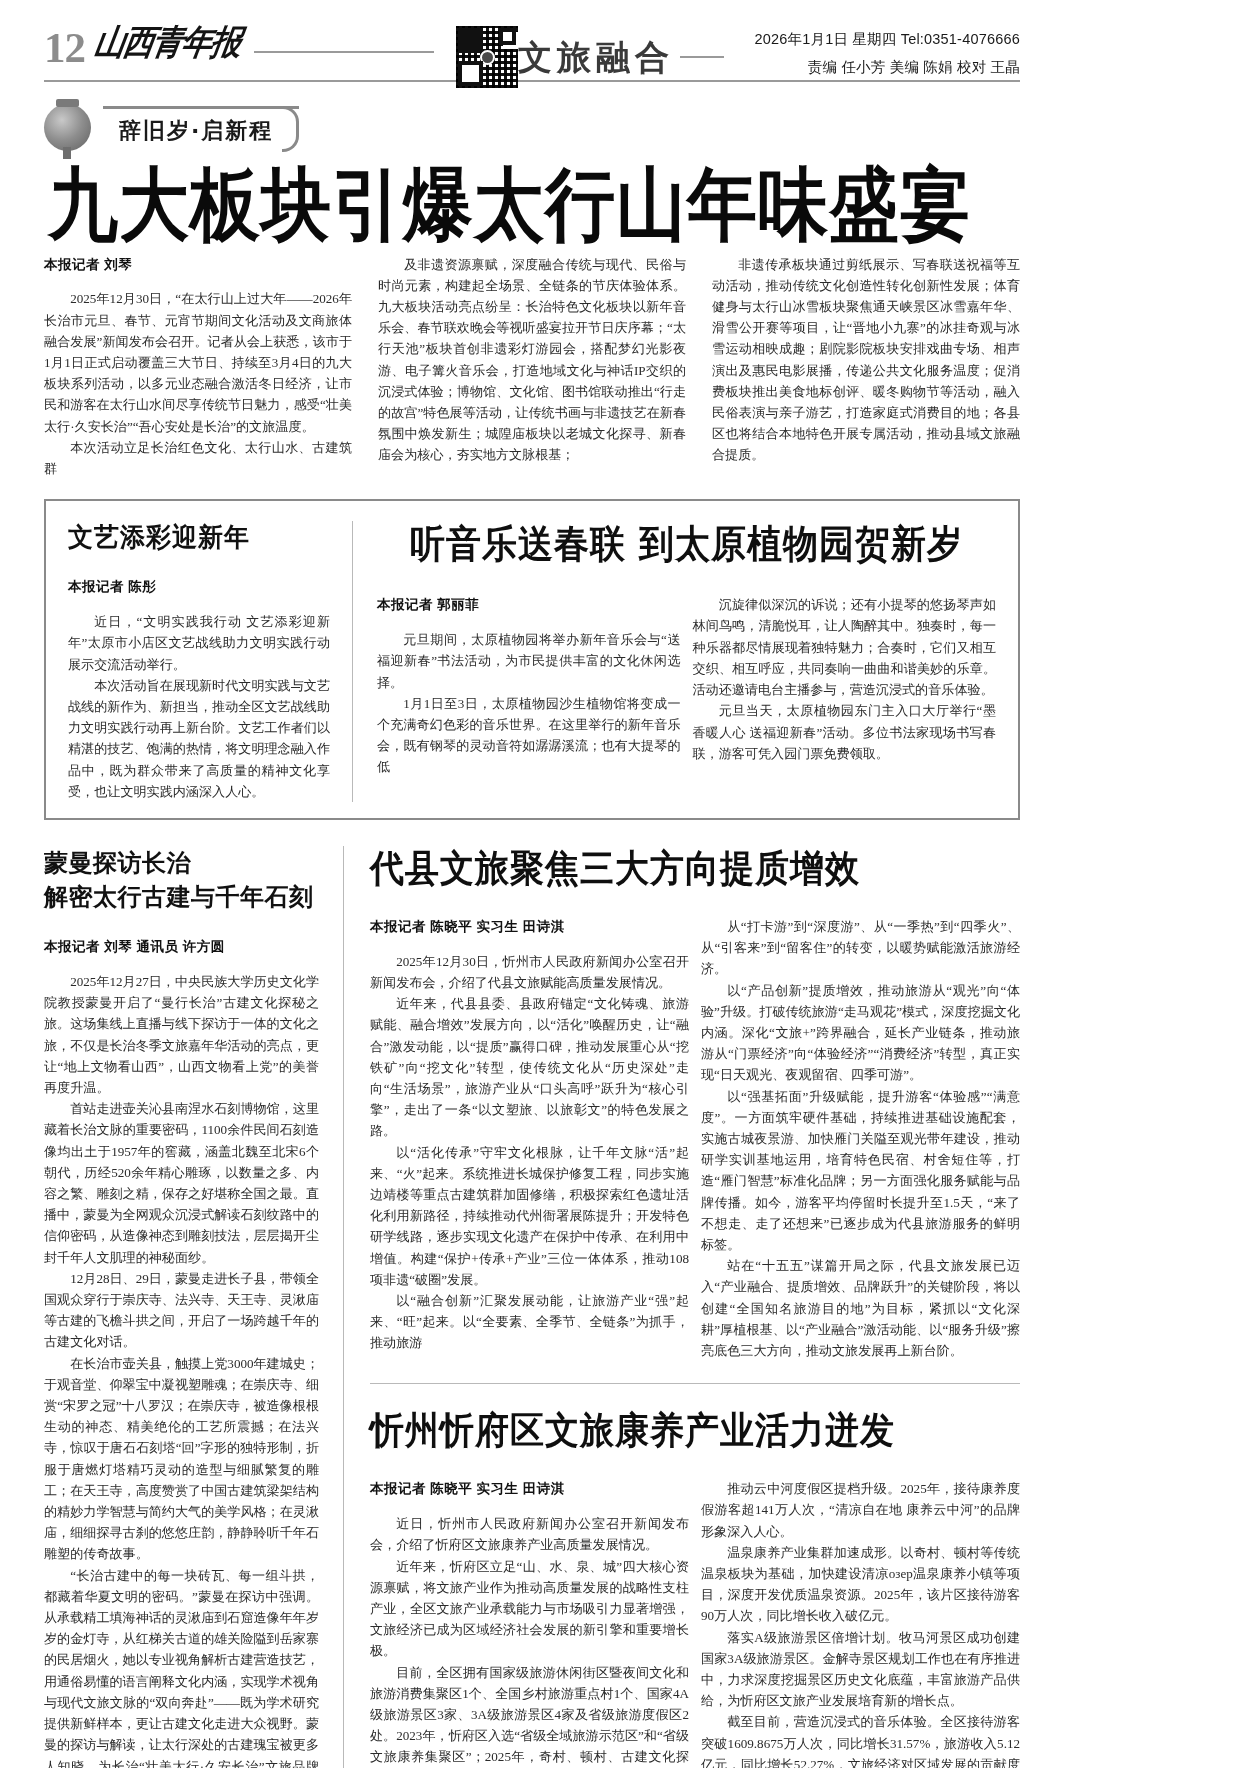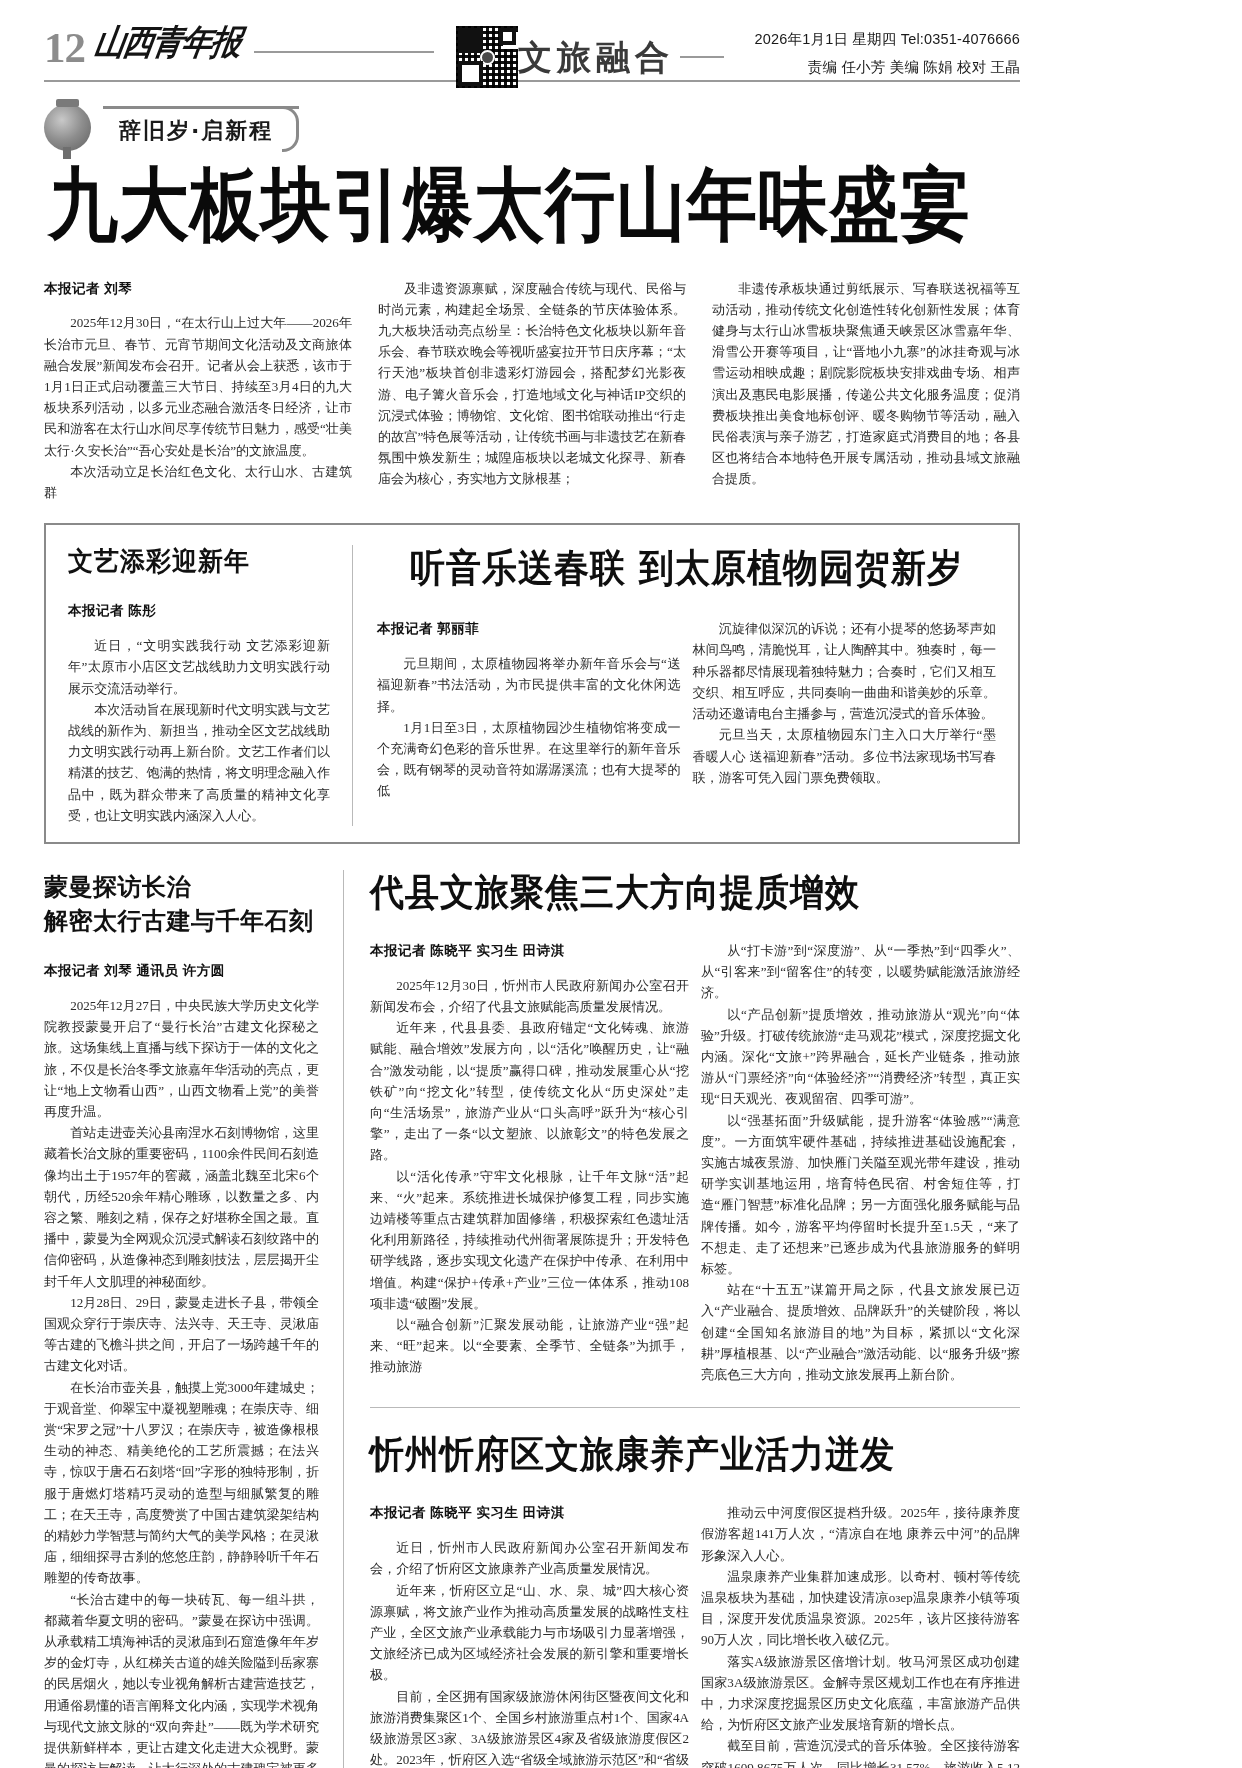"本报记者 刘琴" .lead-cols { margin-top: 40px -> 16px }
